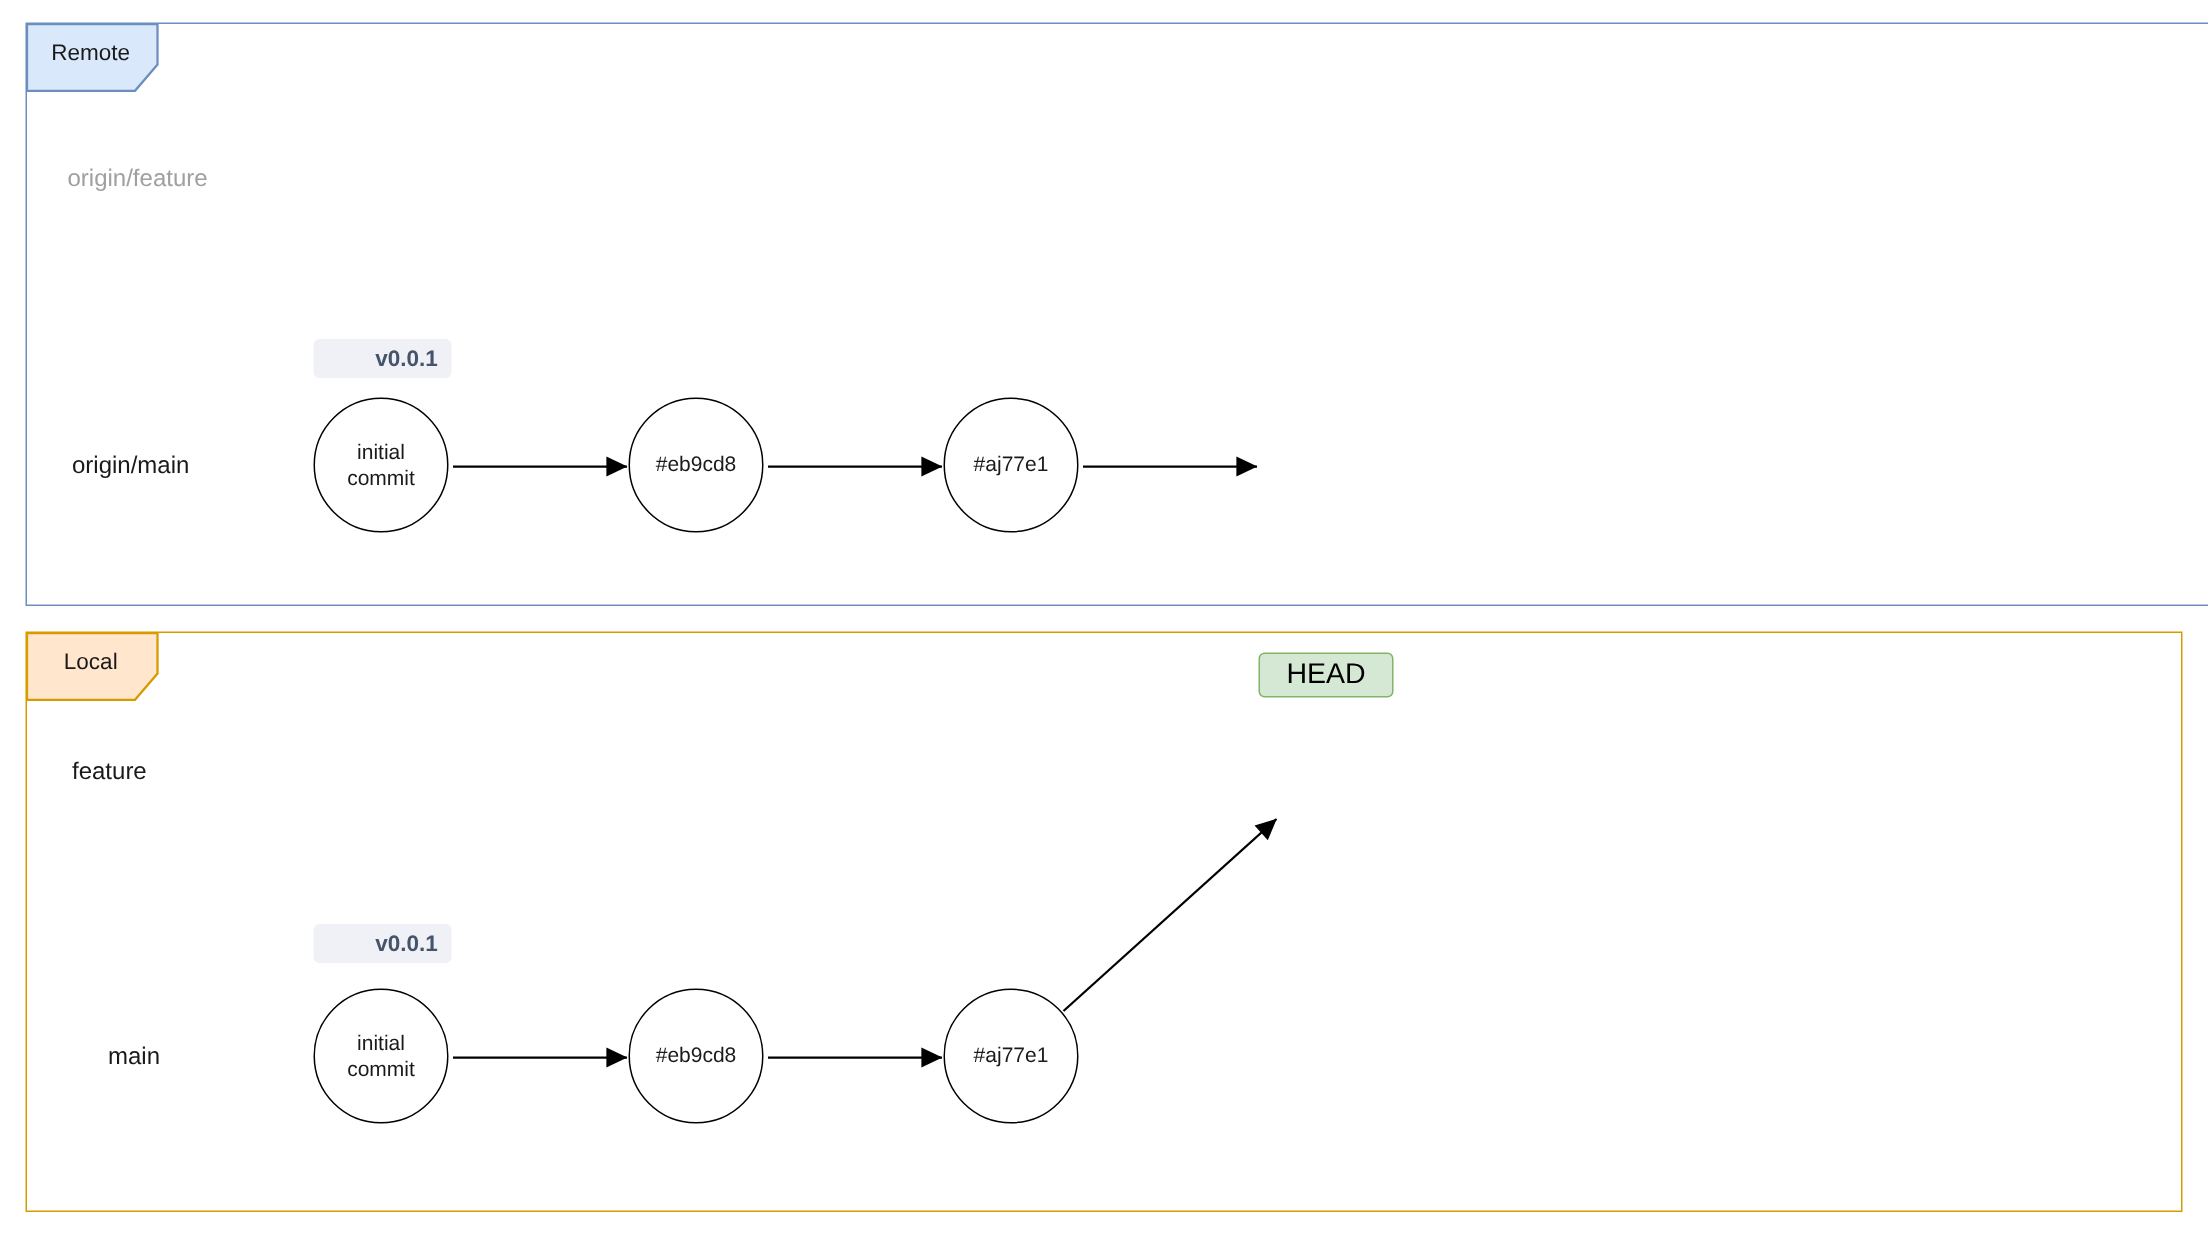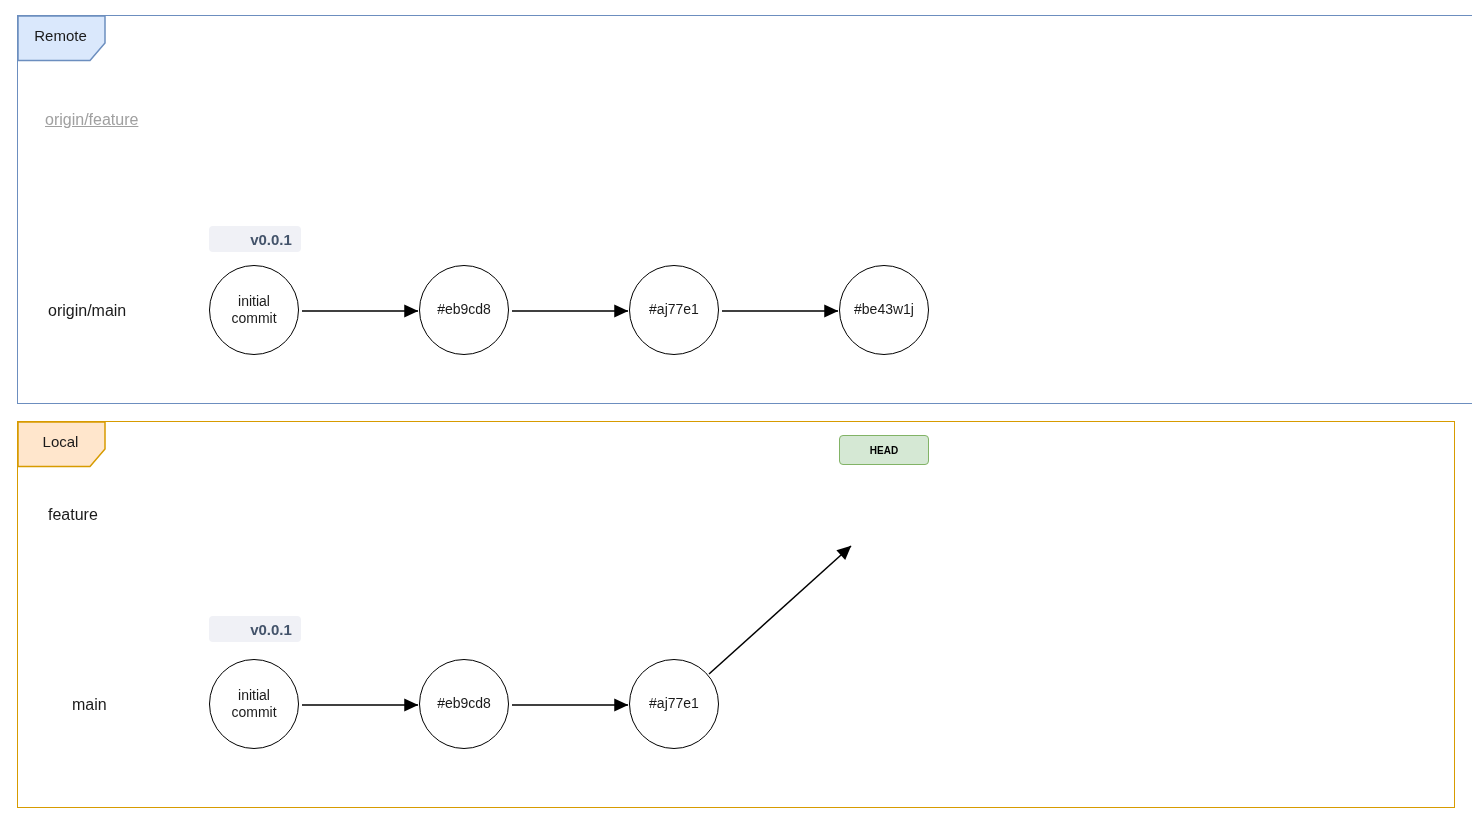"origin/feature" .branch-label.muted { text-decoration: underline -> none }
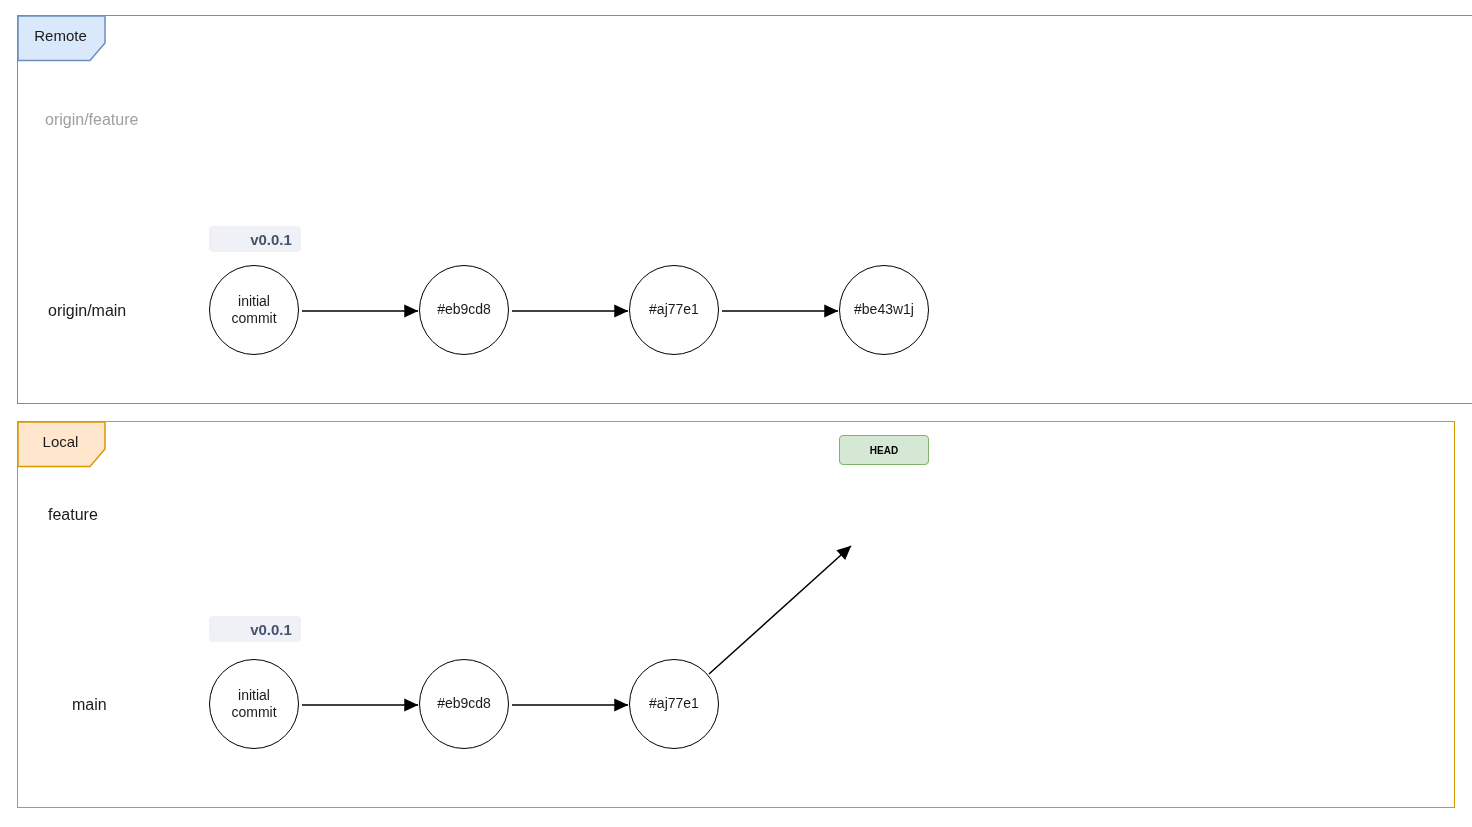"#be43w1j" div.commit-node { html: <div> <span>#be43w1j</span> </div> -> none }
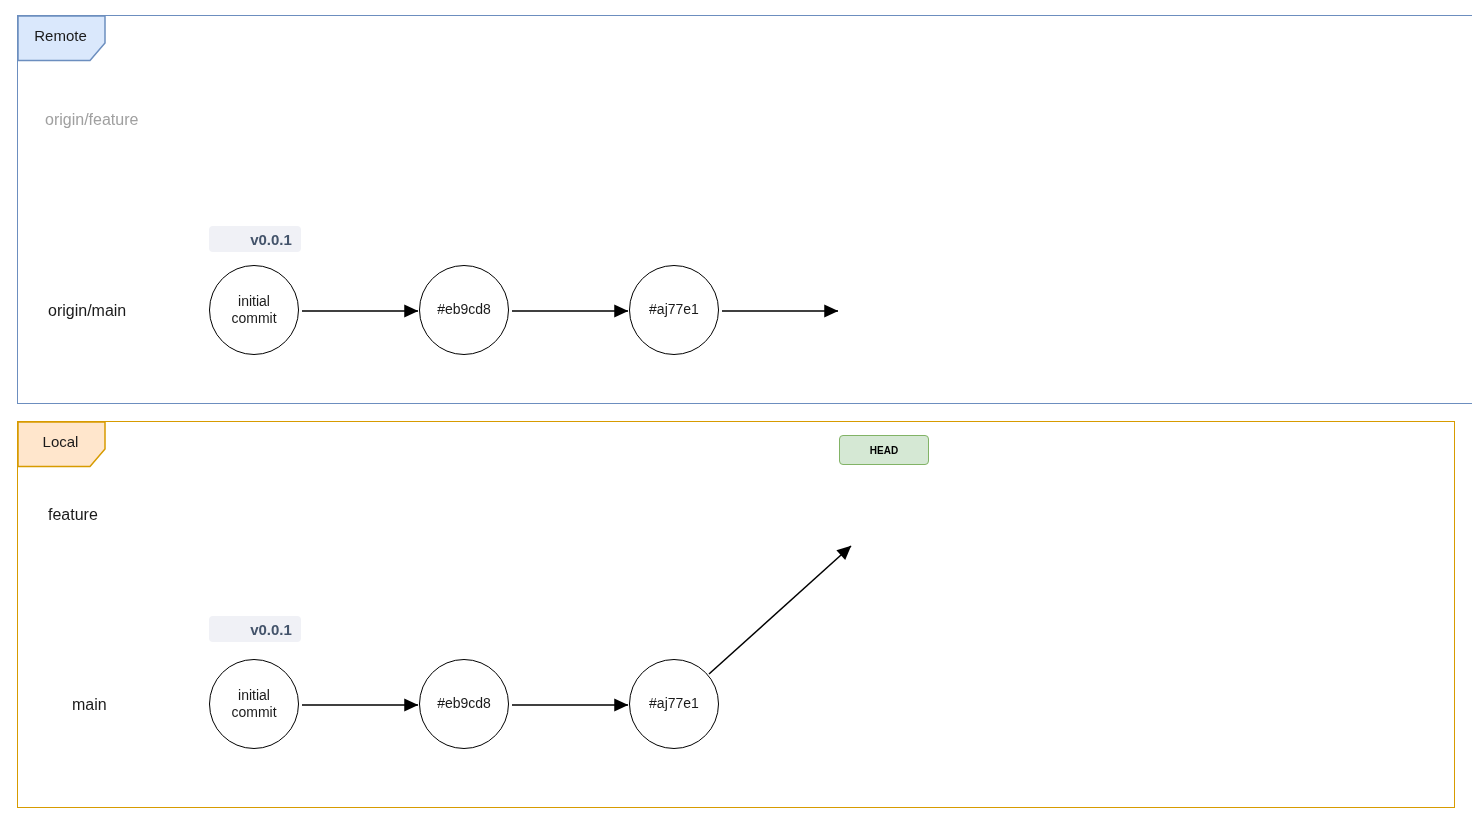"HEAD" .head-badge { font-size: 10px -> 19px; font-weight: bold -> normal }
